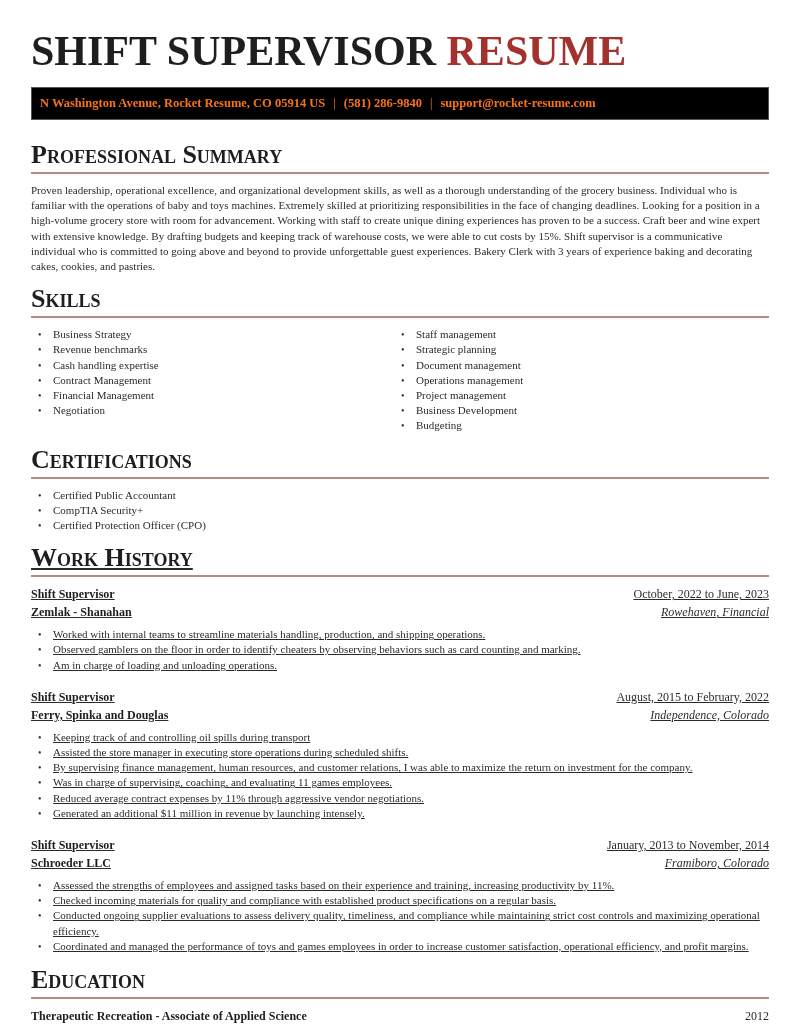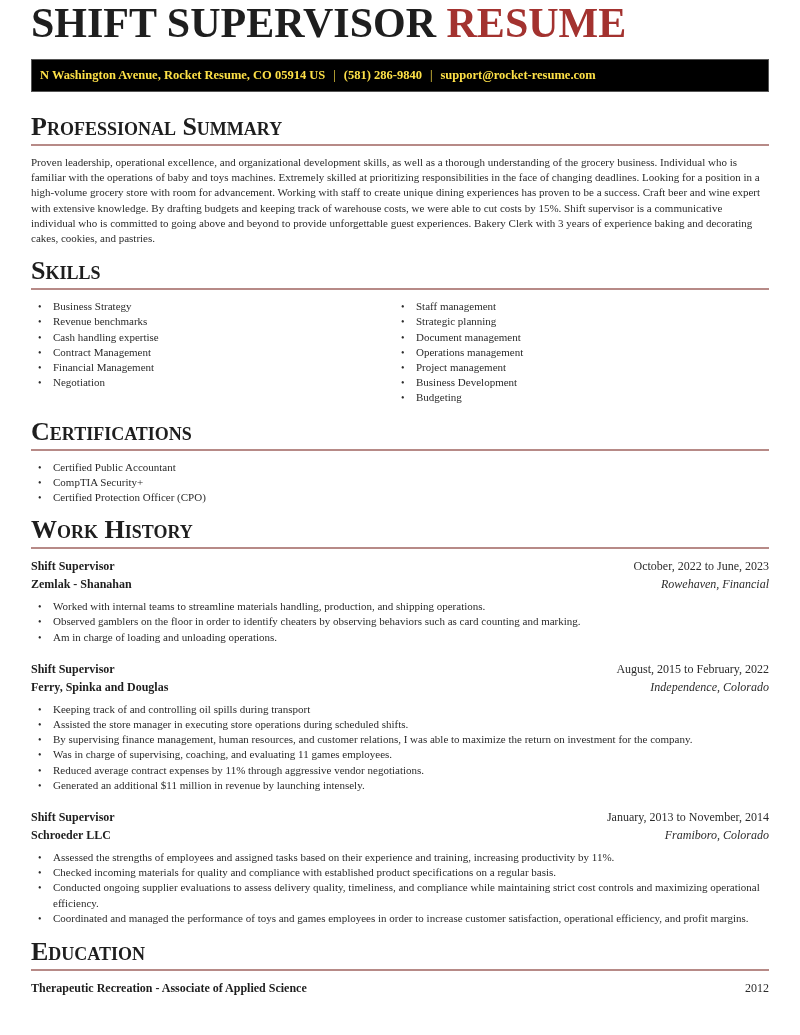"SHIFT SUPERVISOR RESUME" .title { padding-top: none -> 28px }
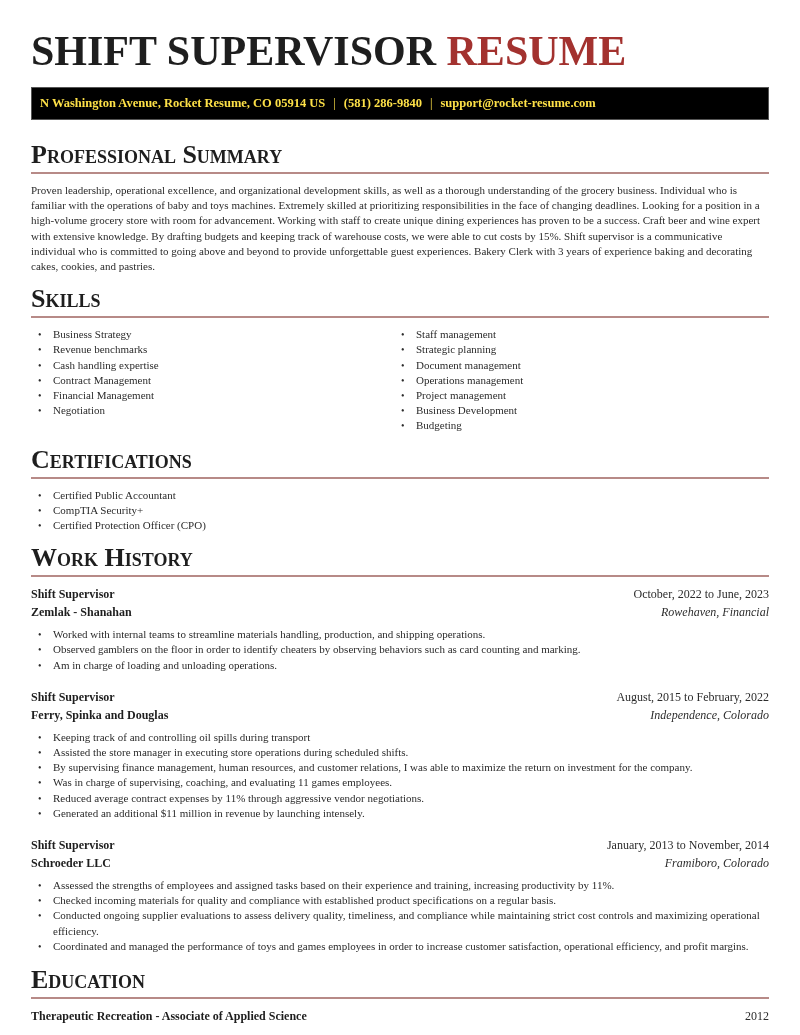"N Washington Avenue, Rocket Resume," .contact-bar { color: #fde047 -> #f97316 }
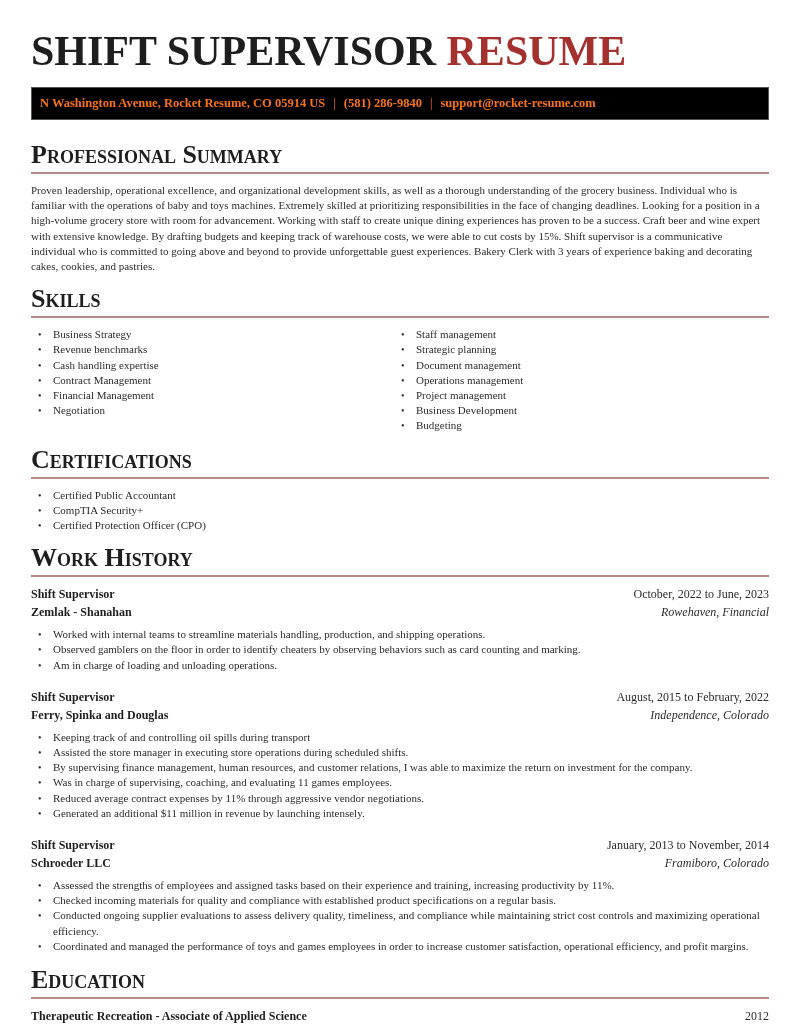"Work History" section { text-decoration: none -> underline }
